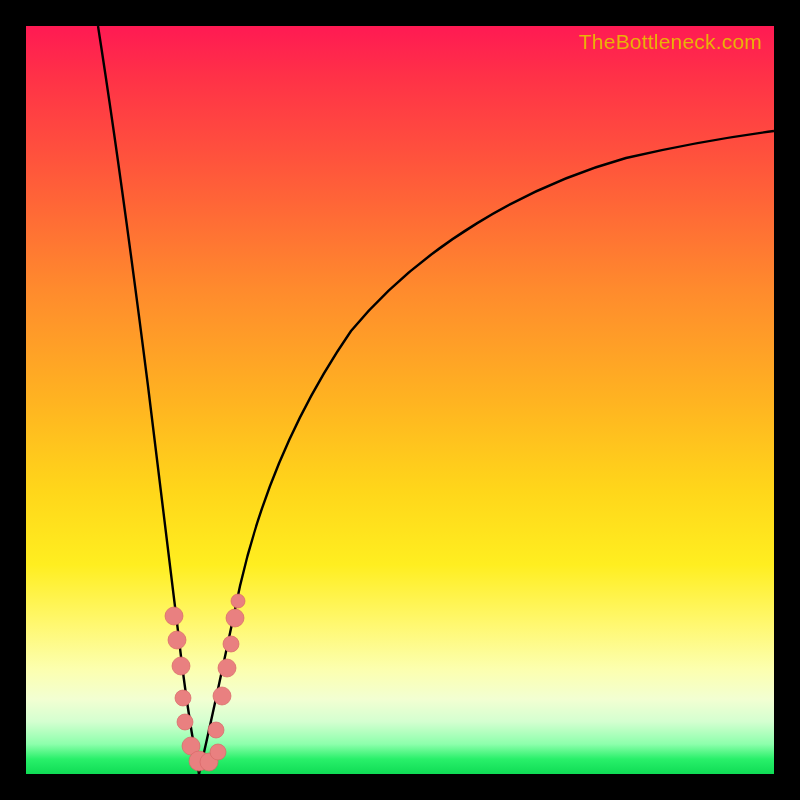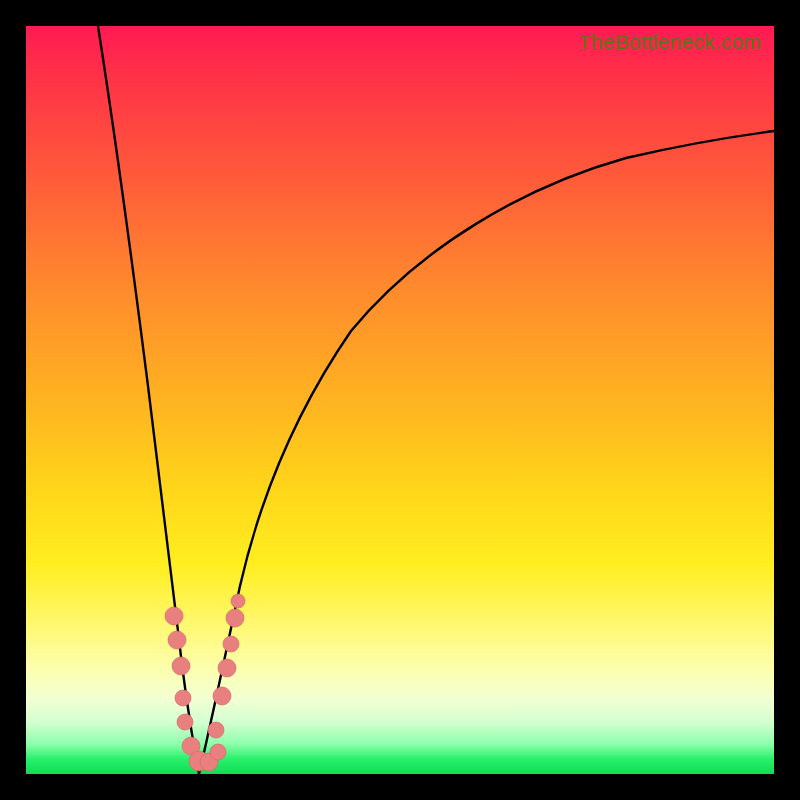"TheBottleneck.com" .watermark { color: #4d7c0f -> #eab308 }
